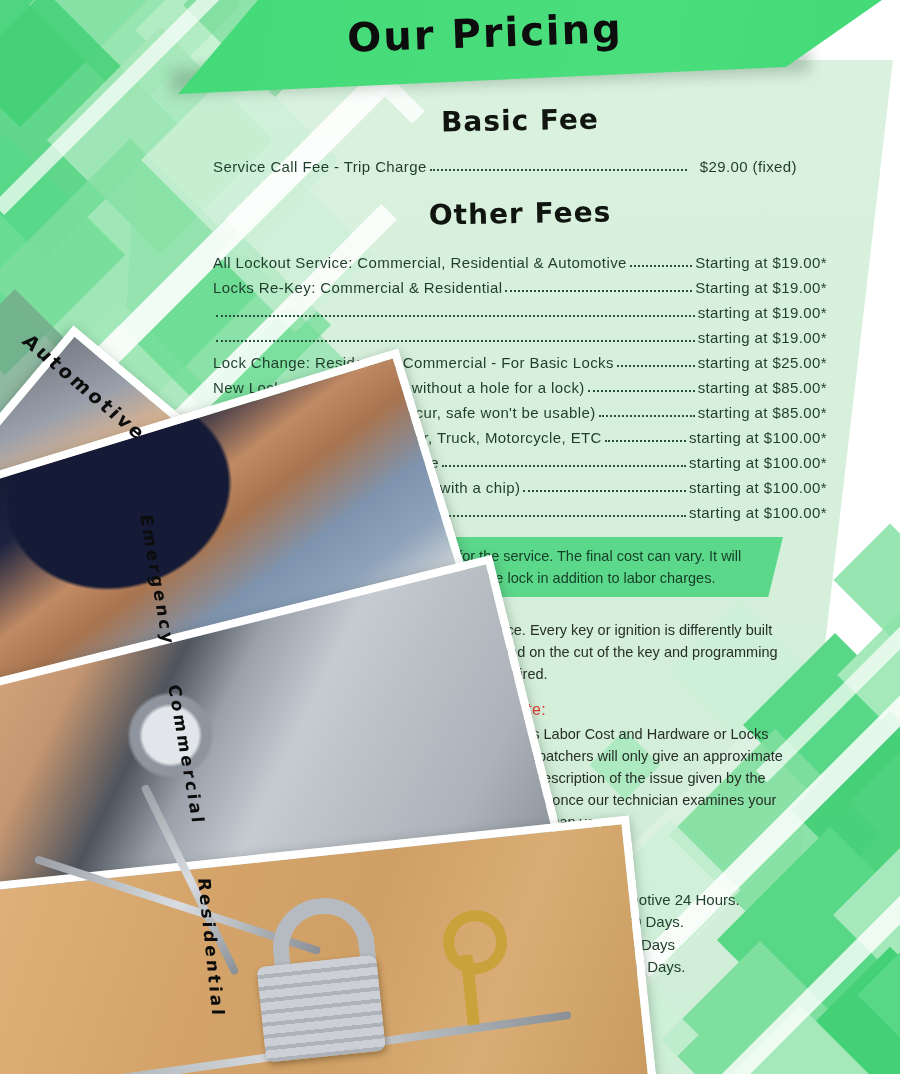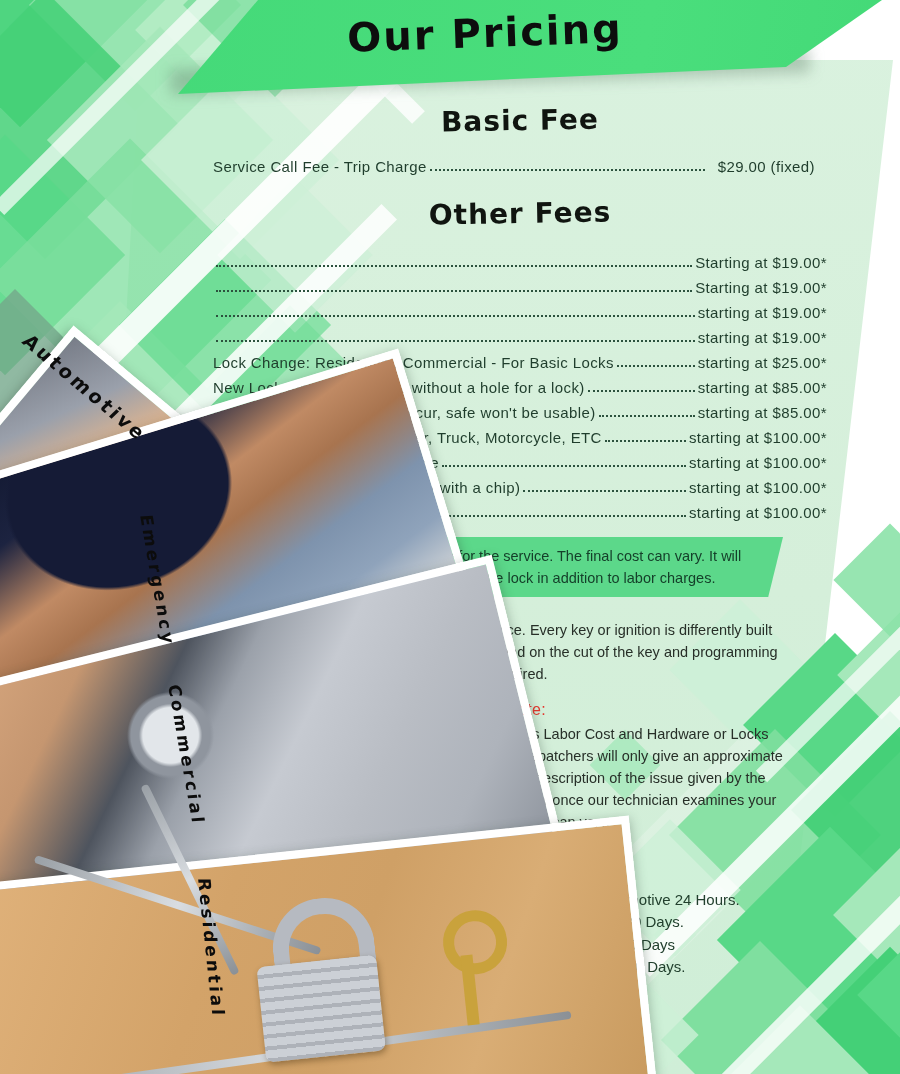"$29.00 (fixed)" .basic .fee-price { margin-right: 12px -> 30px }
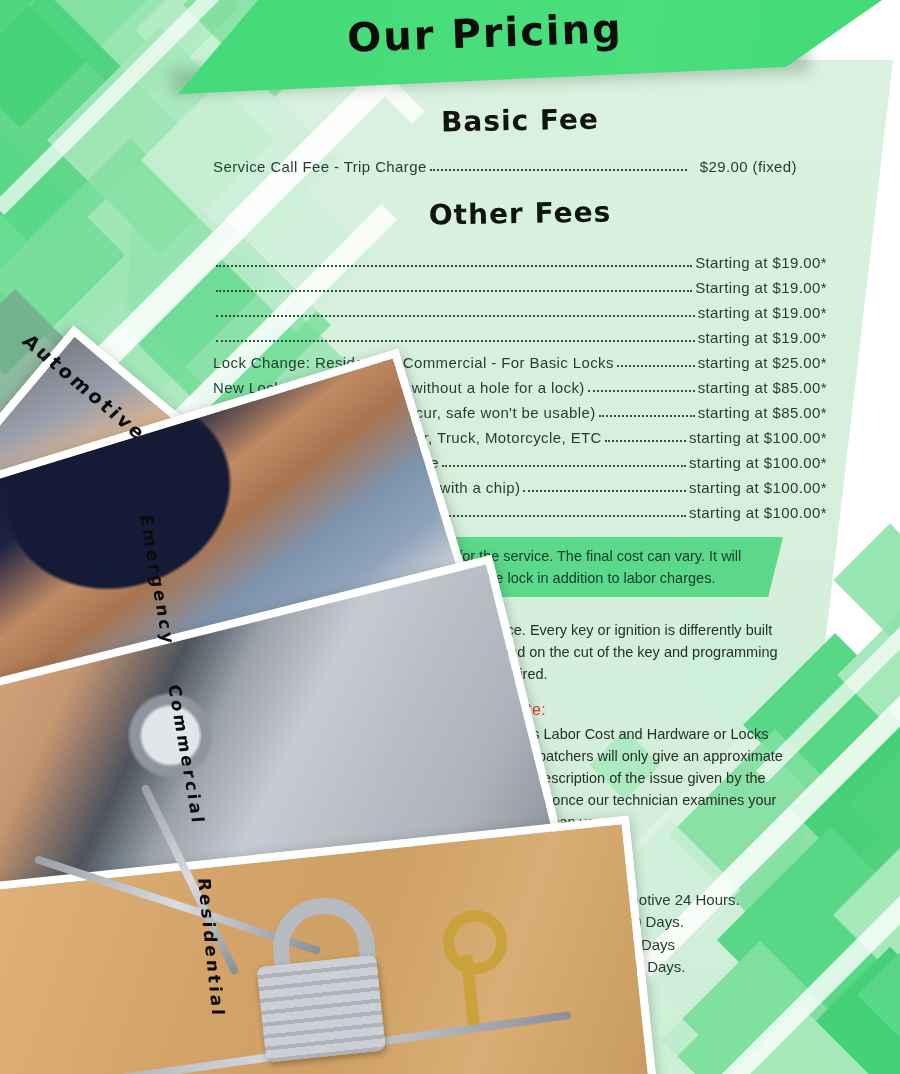"All Lockout Service: Commercial," span.fee-label { html: none -> <span>All Lockout Service: Commercial, Residential &amp; Automotive</span> }
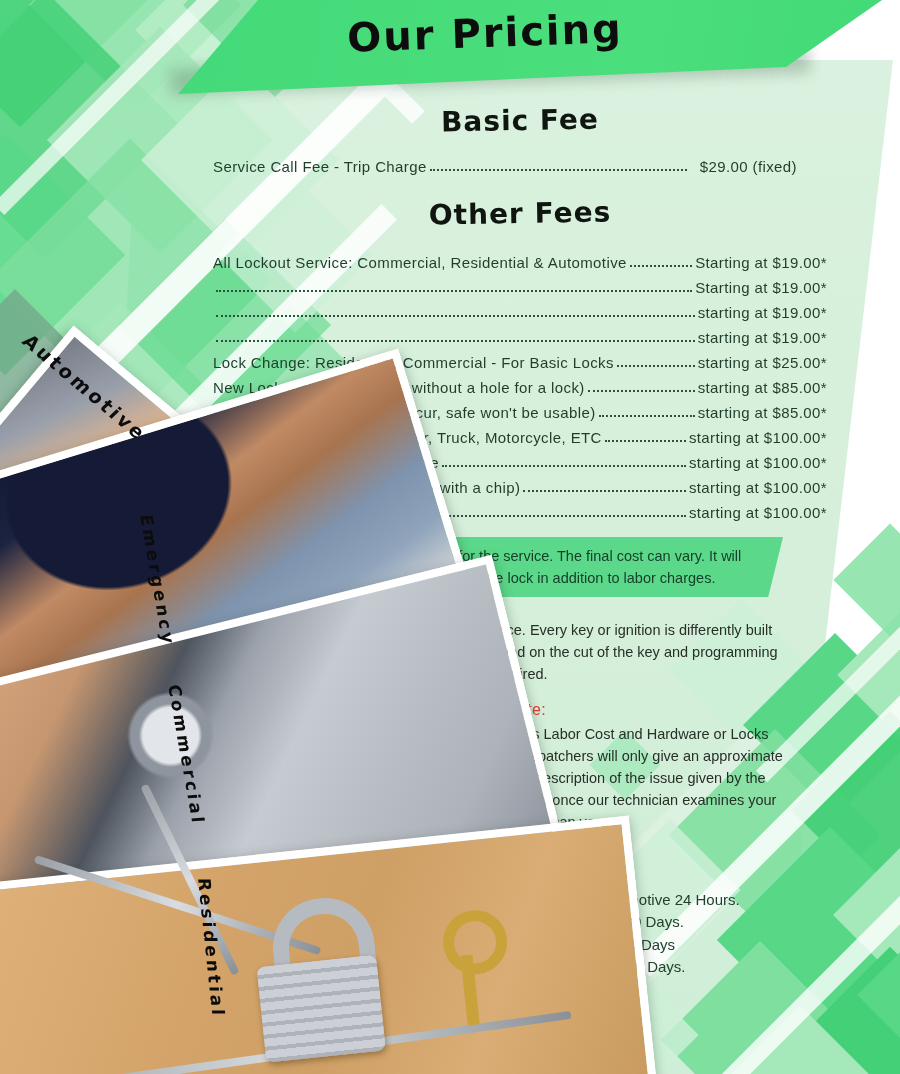"Locks Re-Key: Commercial & Residential" span.fee-label { html: none -> <span>Locks Re-Key: Commercial &amp; Residential</span> }
